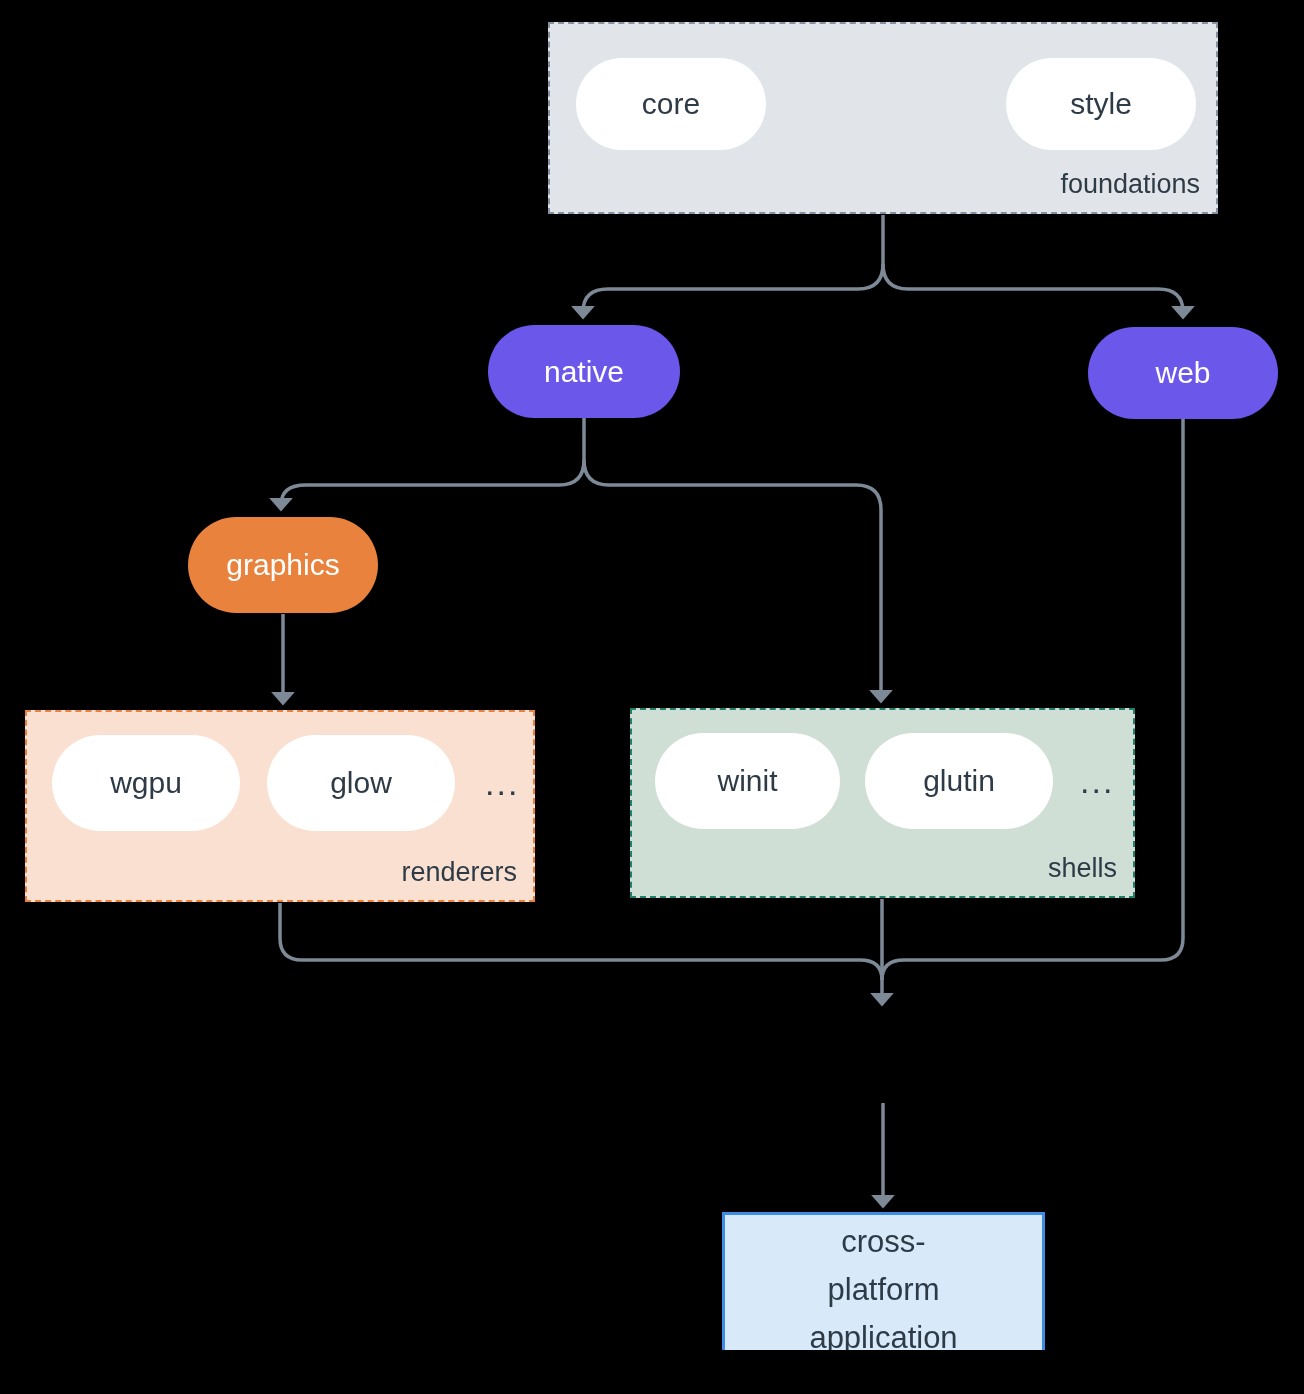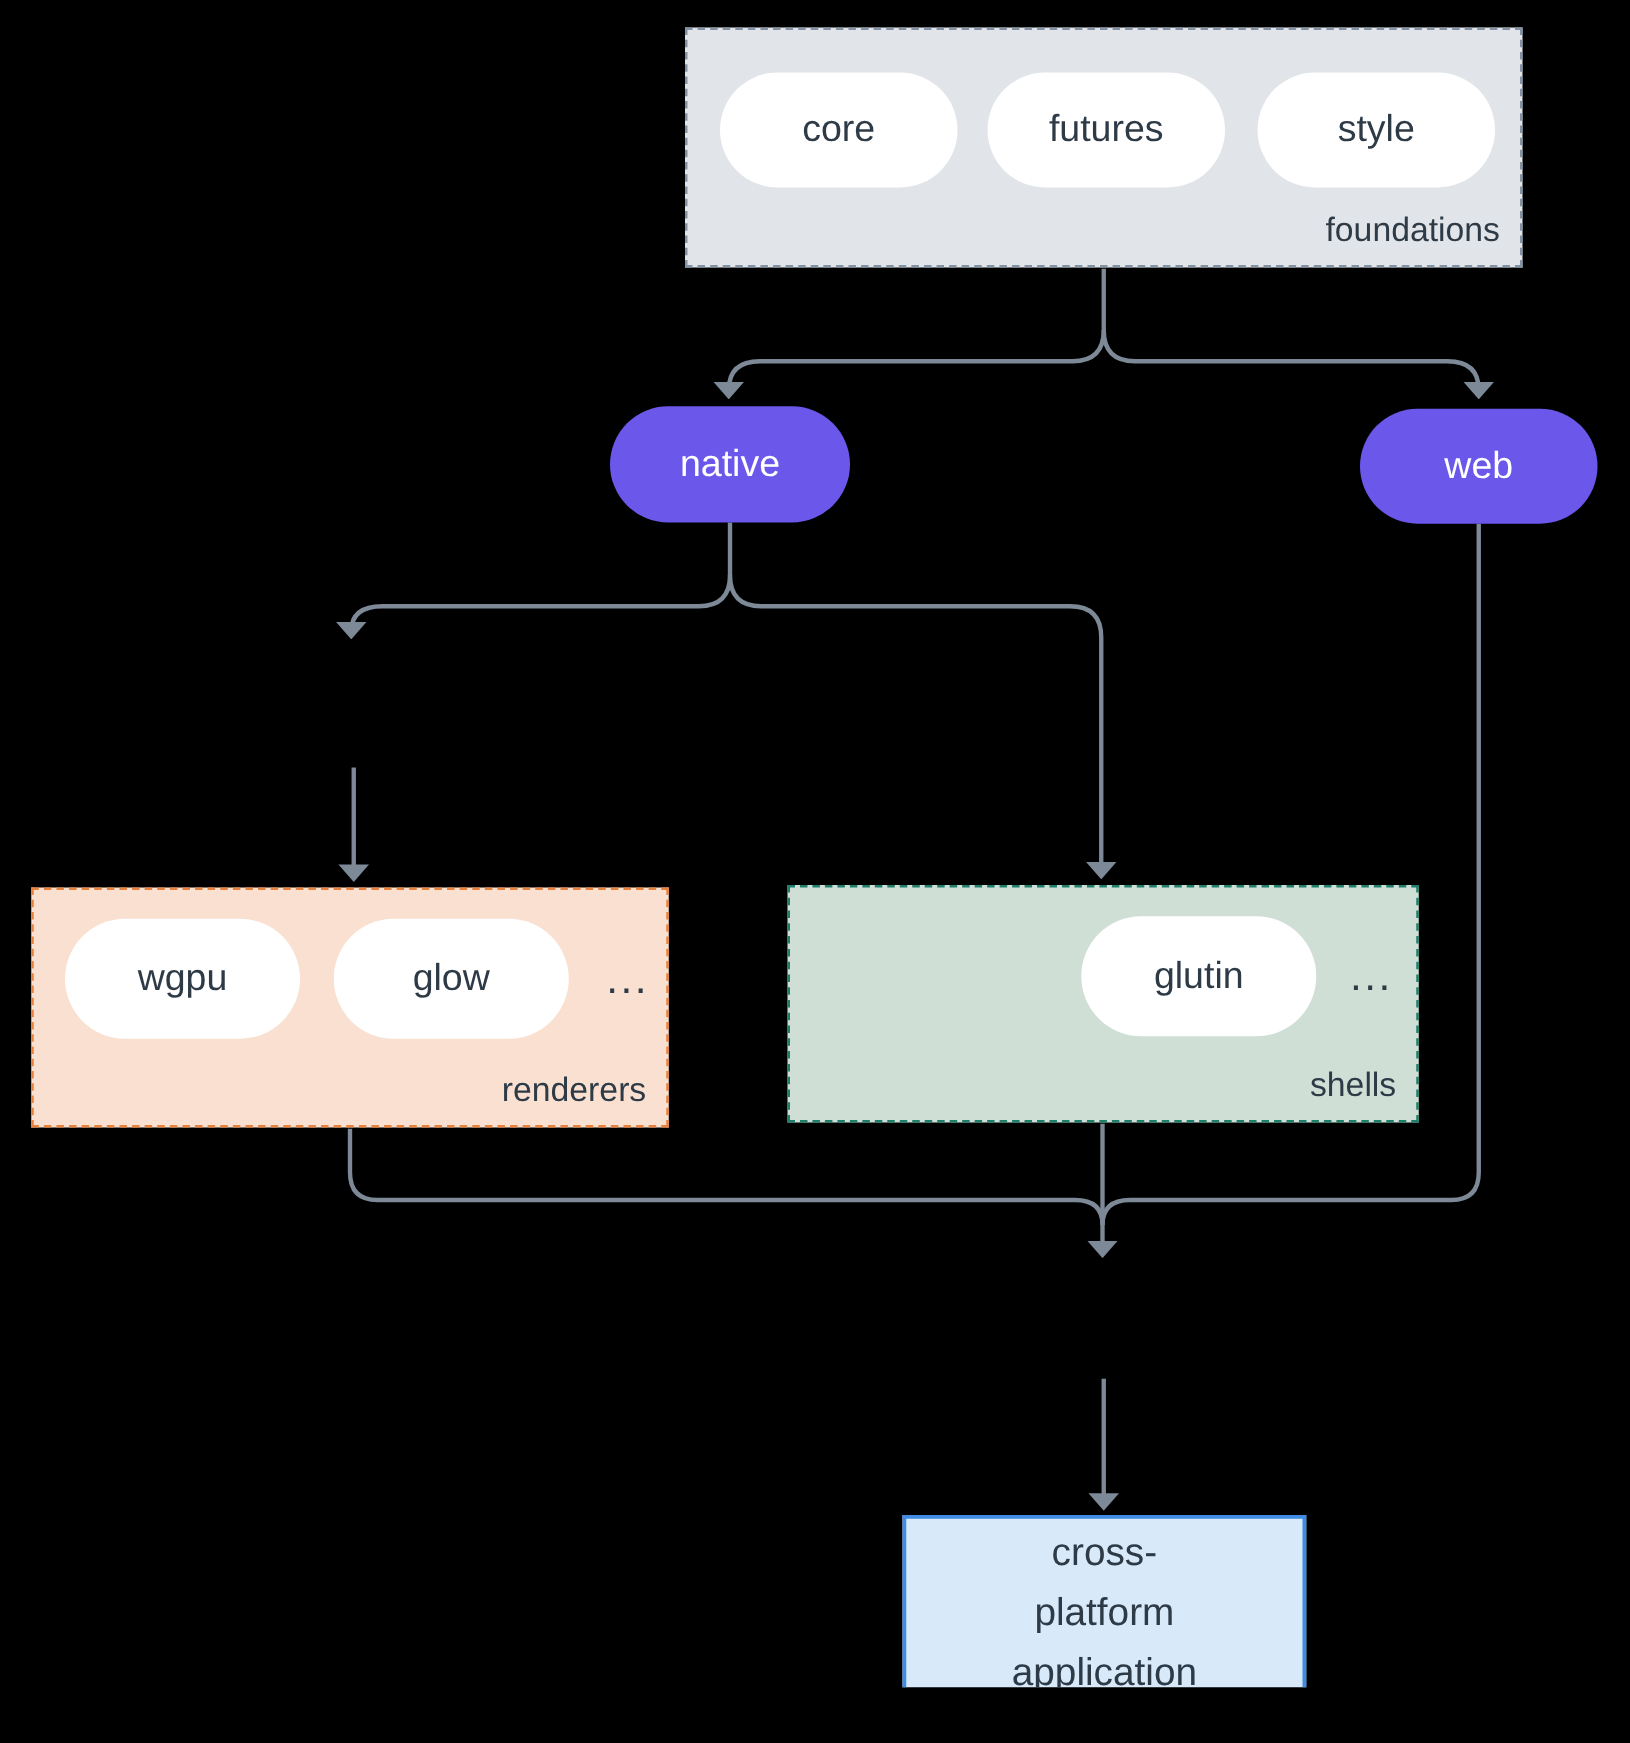"futures" div.pill { html: <div>futures</div> -> none }
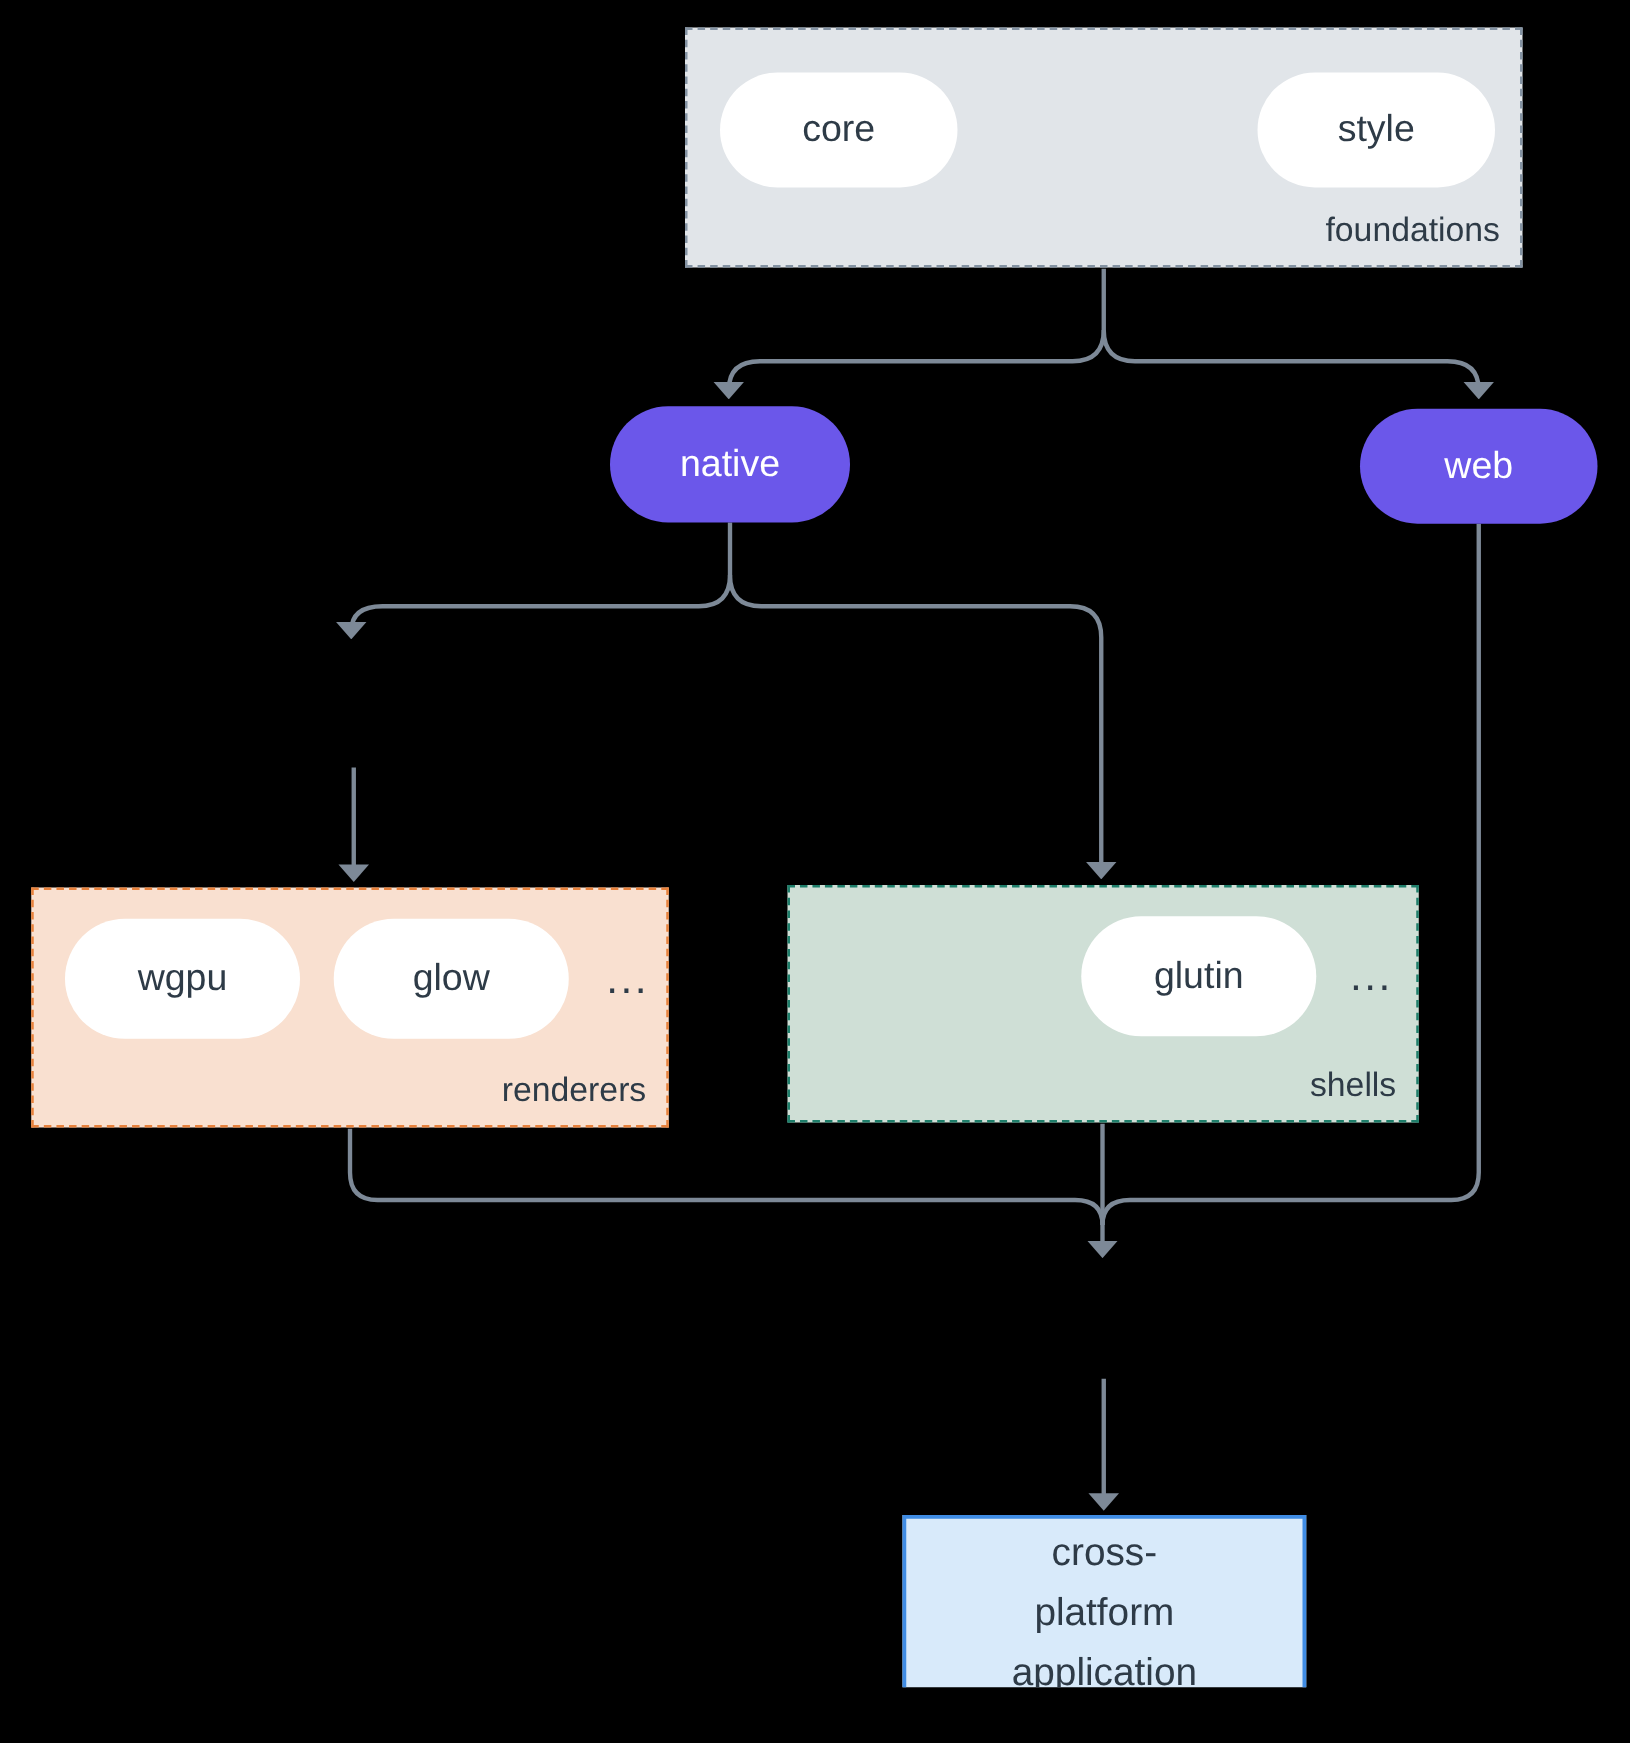"graphics" div.node { html: none -> <div>graphics</div> }
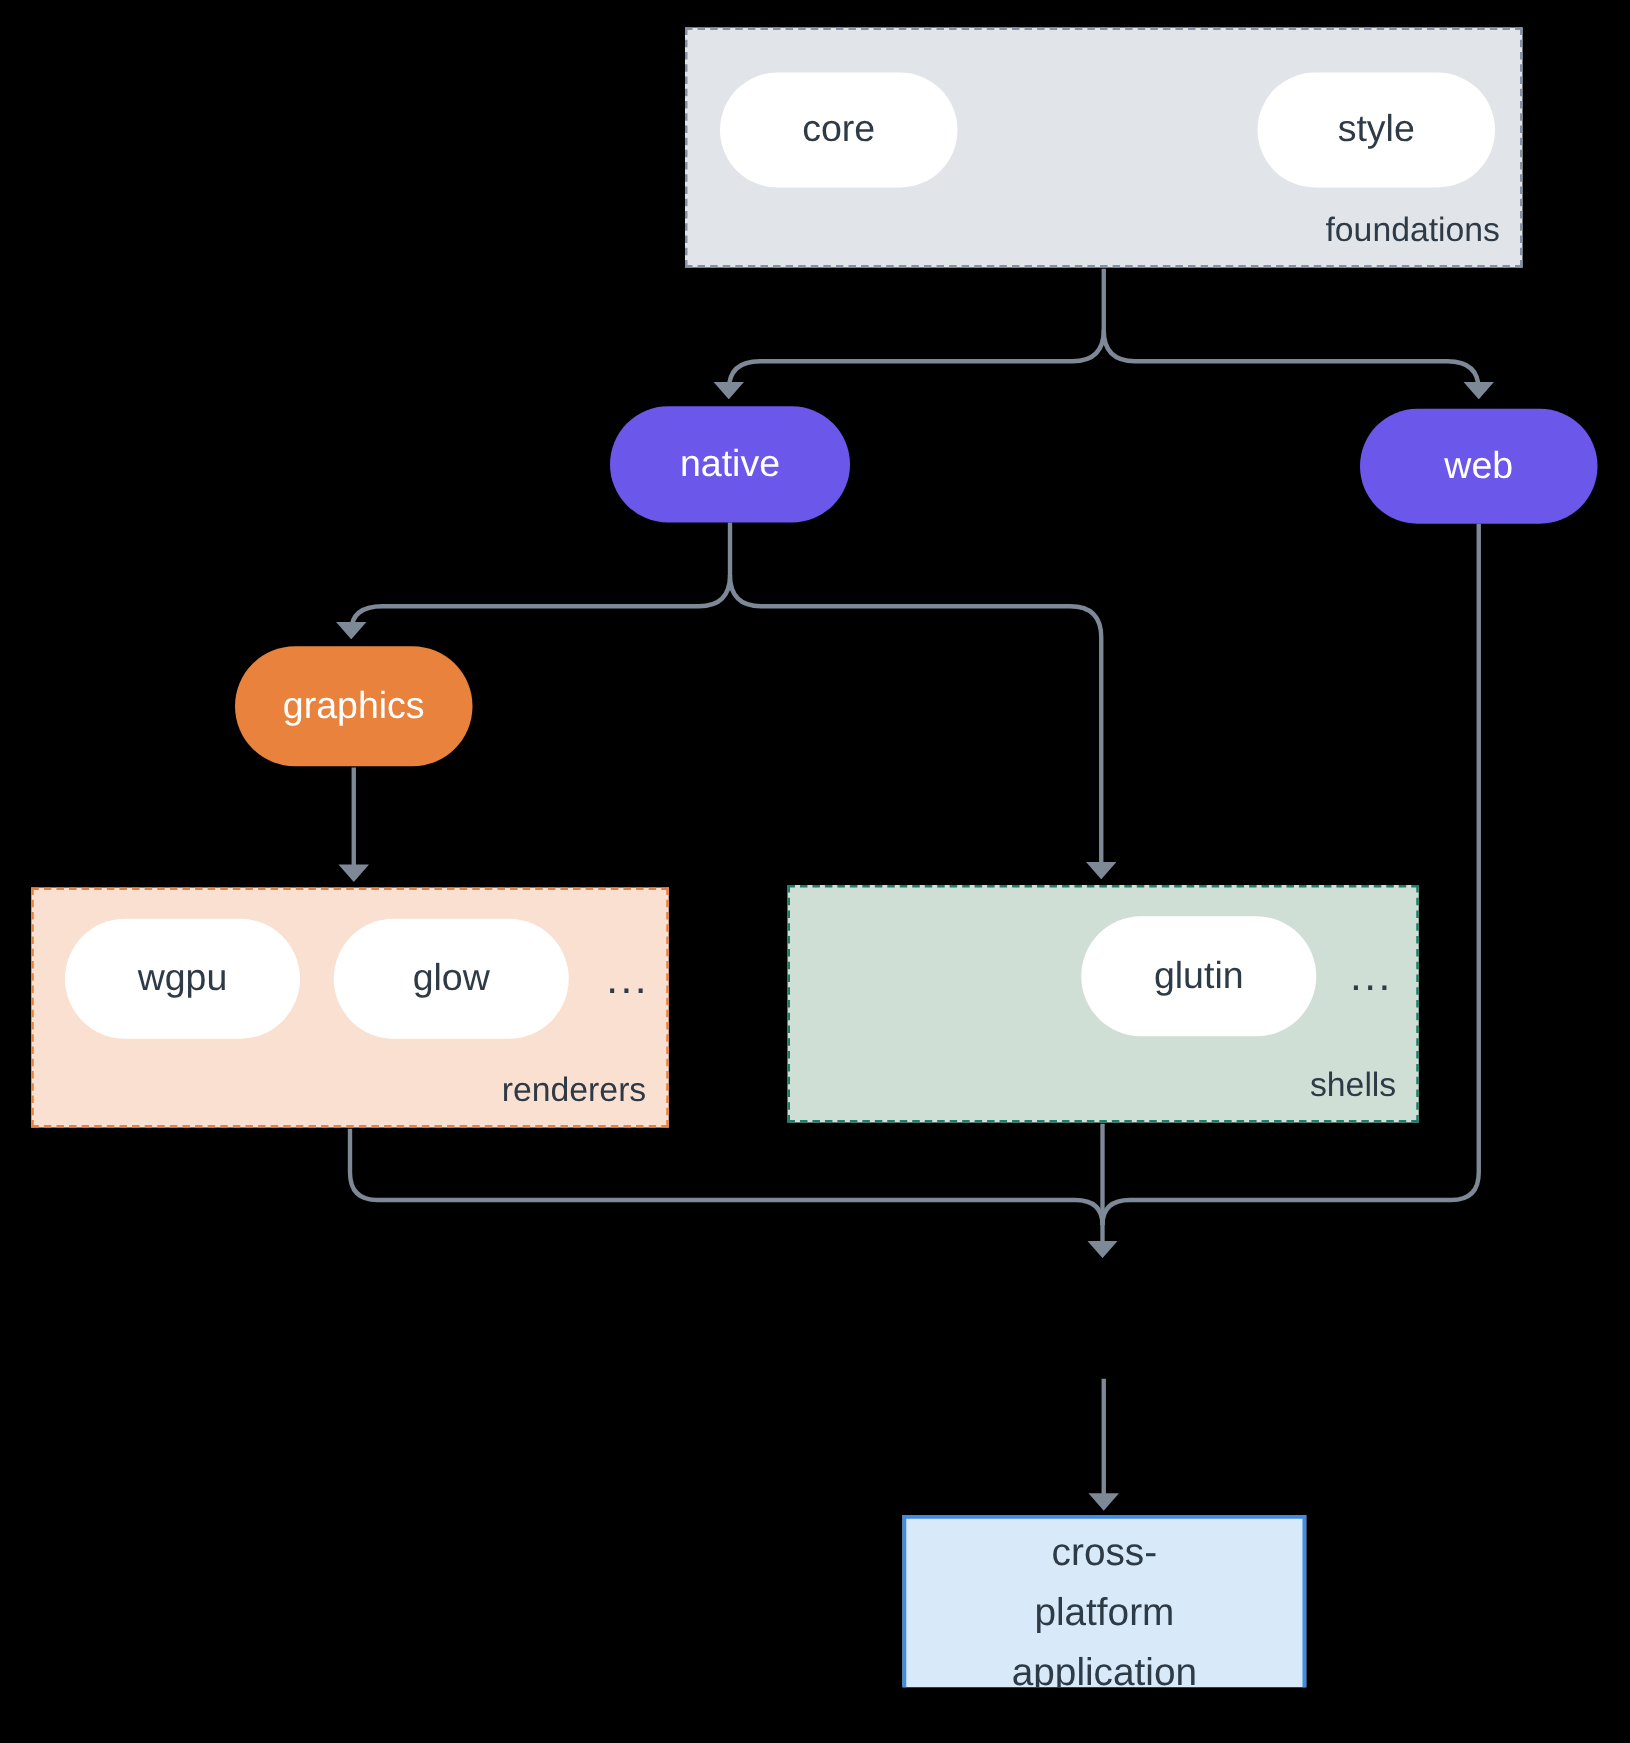"winit" div.pill { html: none -> <div>winit</div> }
